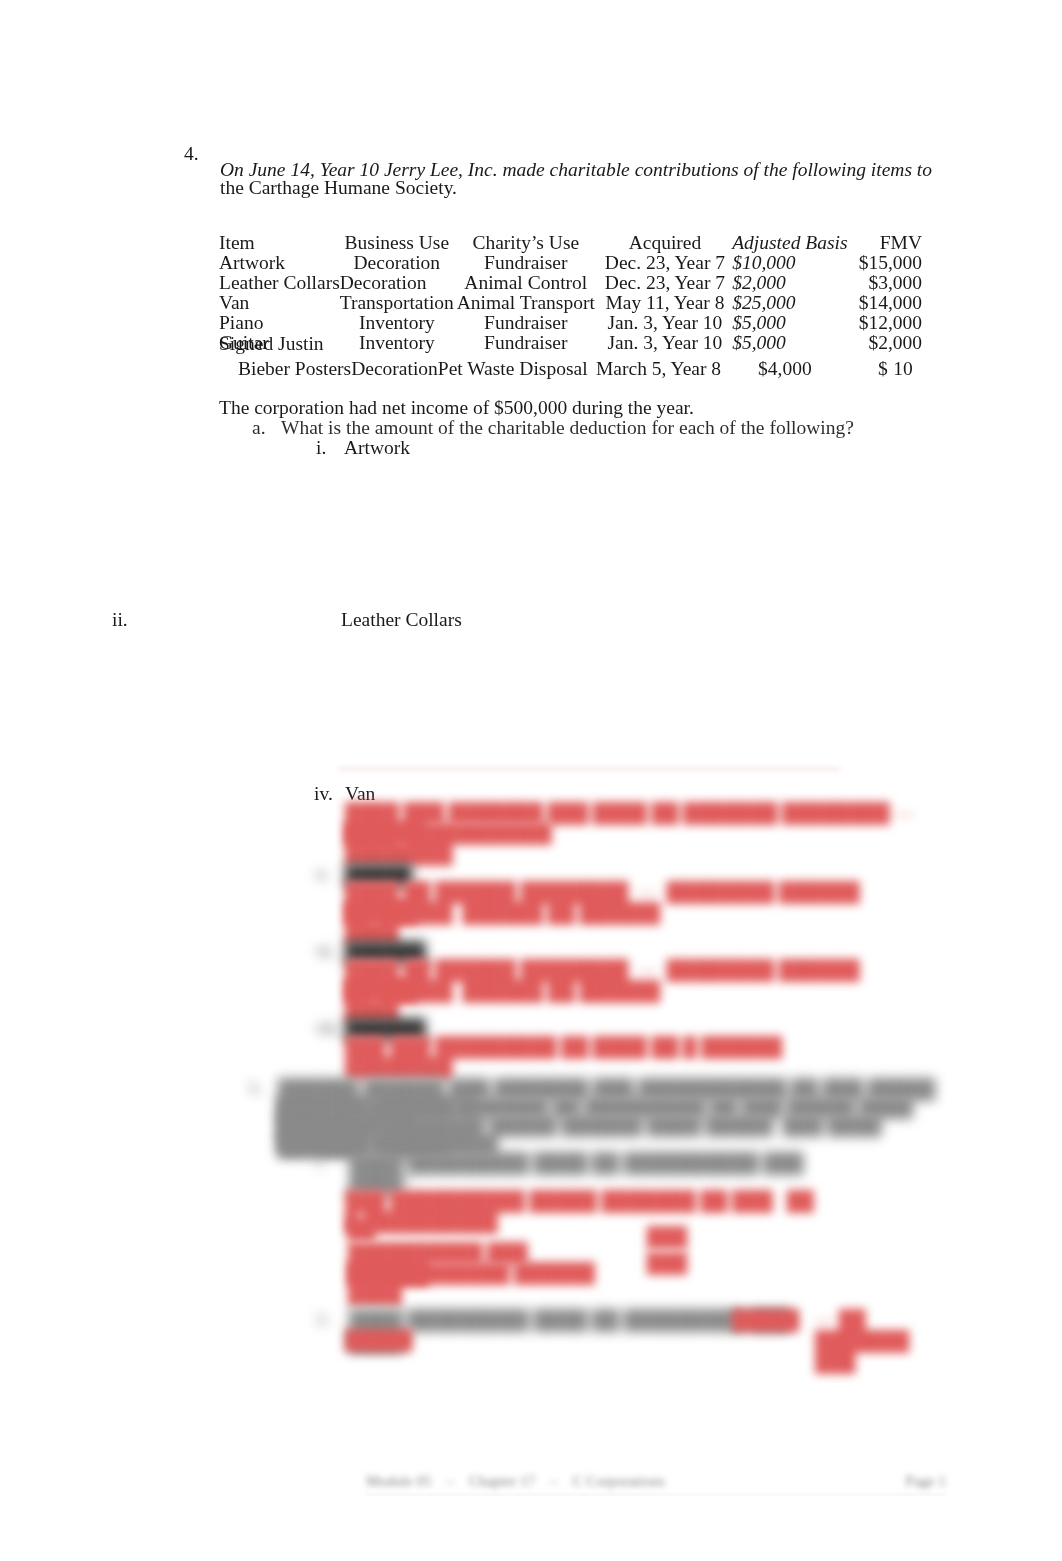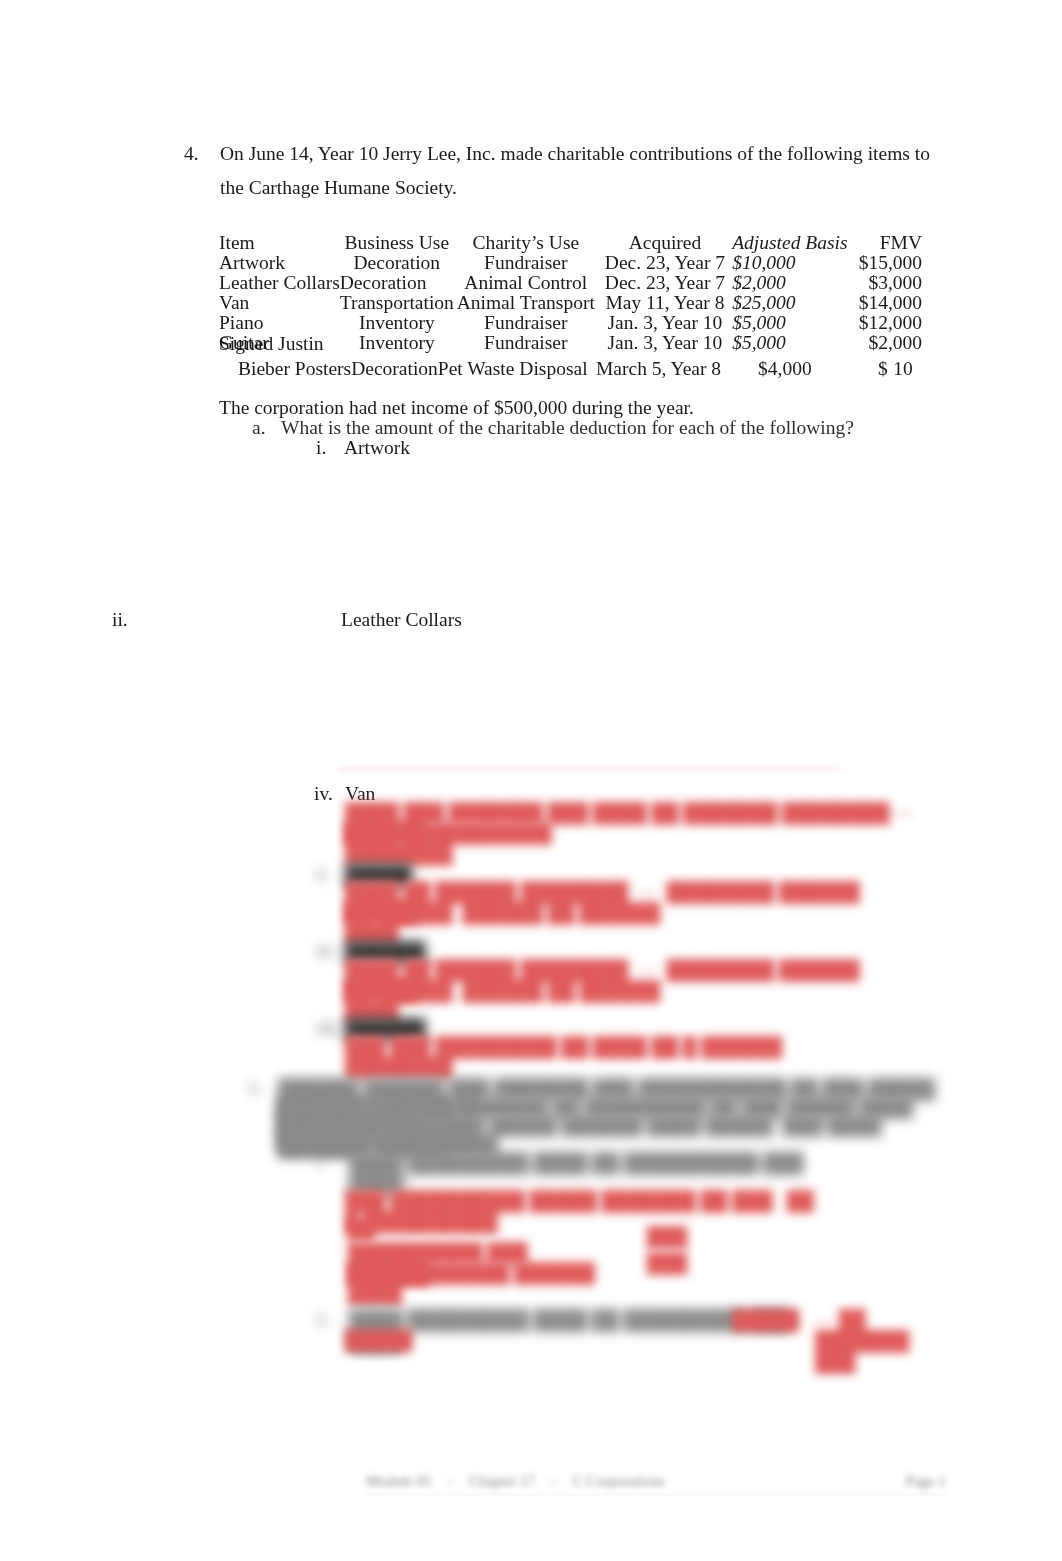"On June 14, Year 10" #q4-line1 { font-style: none -> italic; top: 144px -> 160px }
